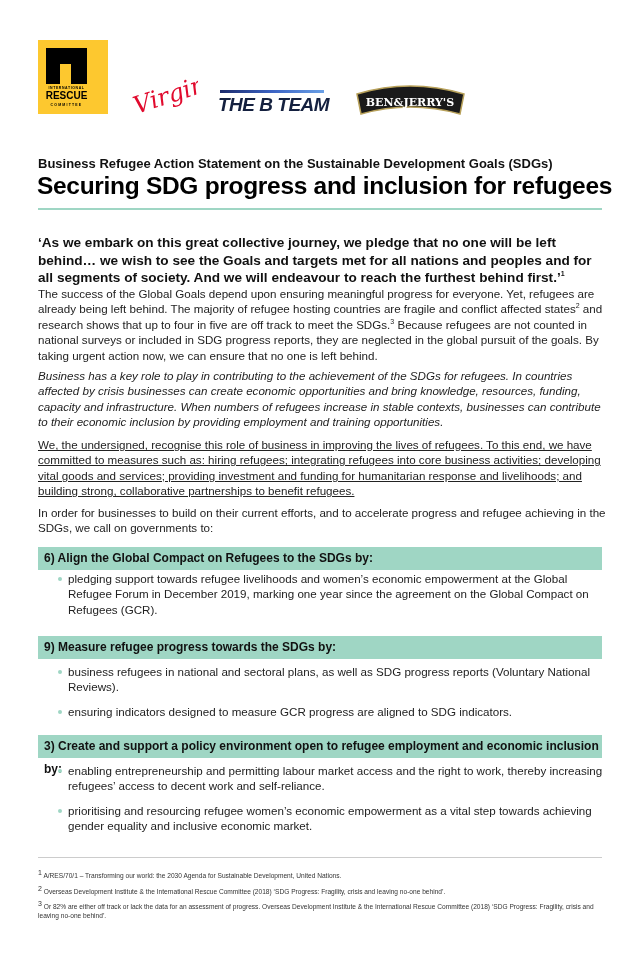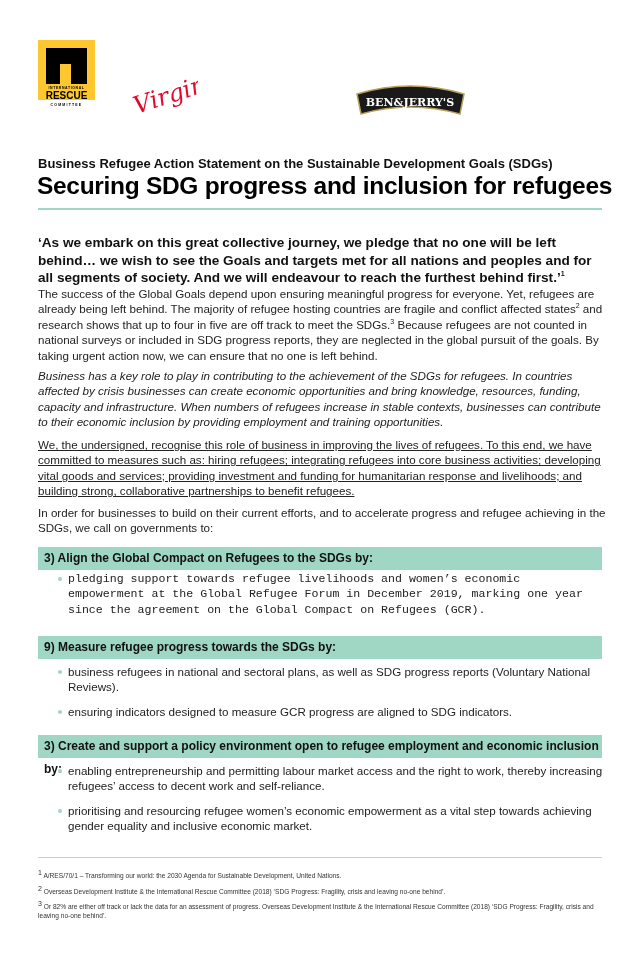"RESCUE" .irc { height: 60px -> 74px; padding-left: none -> 13px }
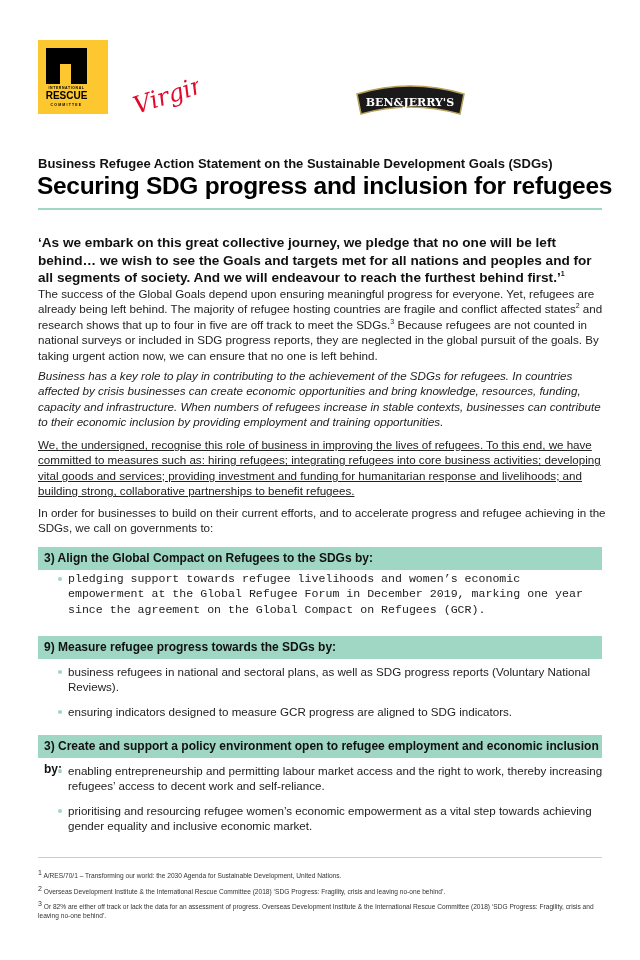"THE B TEAM" div.bteam { html: none -> <div> <div></div> <div>THE B TEAM</div> </div> }
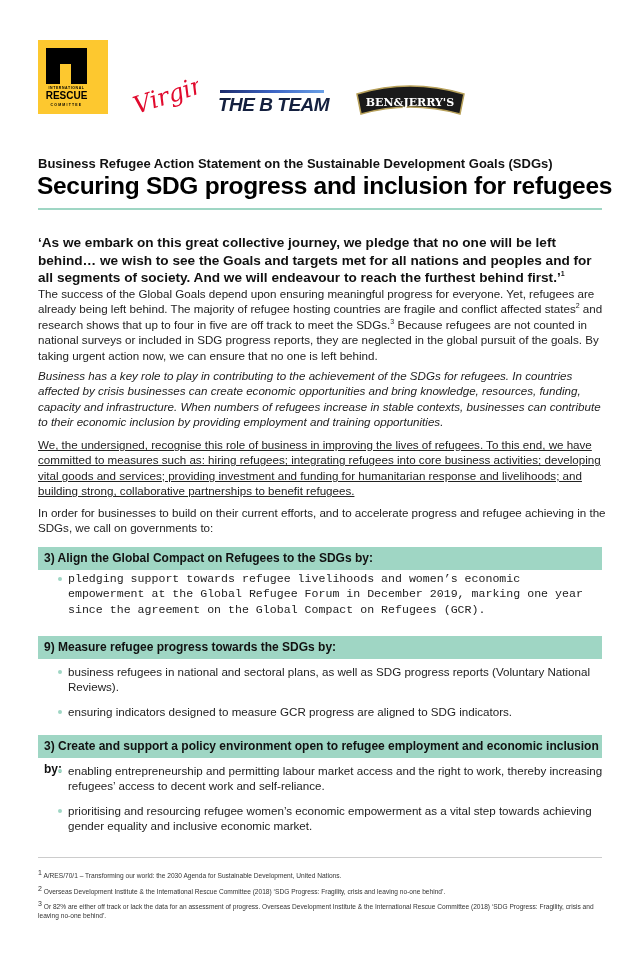"3) Align the Global Compact" div.sec-head { text: 3 -> 6 }
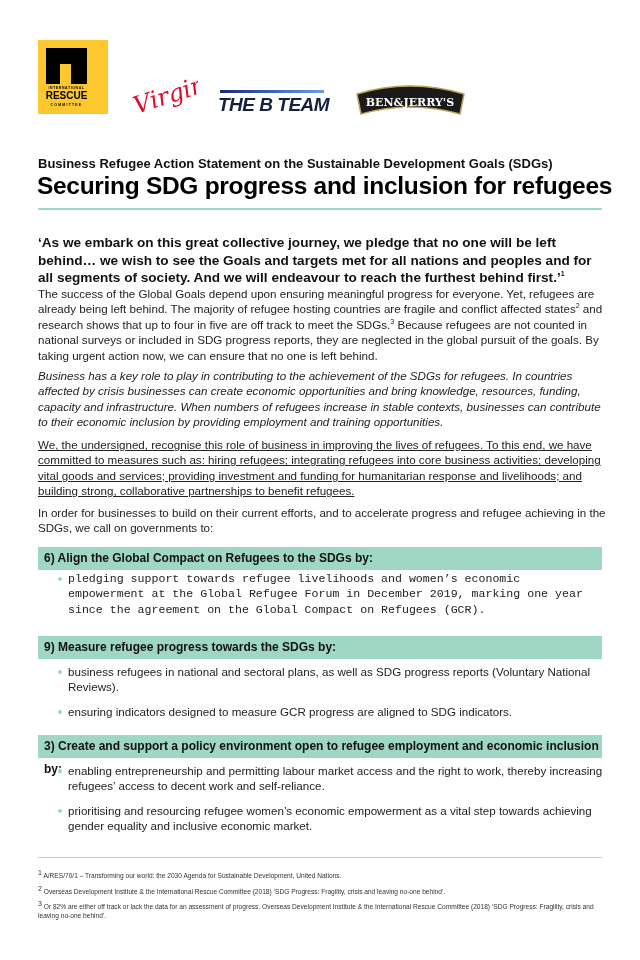"pledging support towards refugee" .b1 { font-family: Liberation Mono, monospace -> none }
